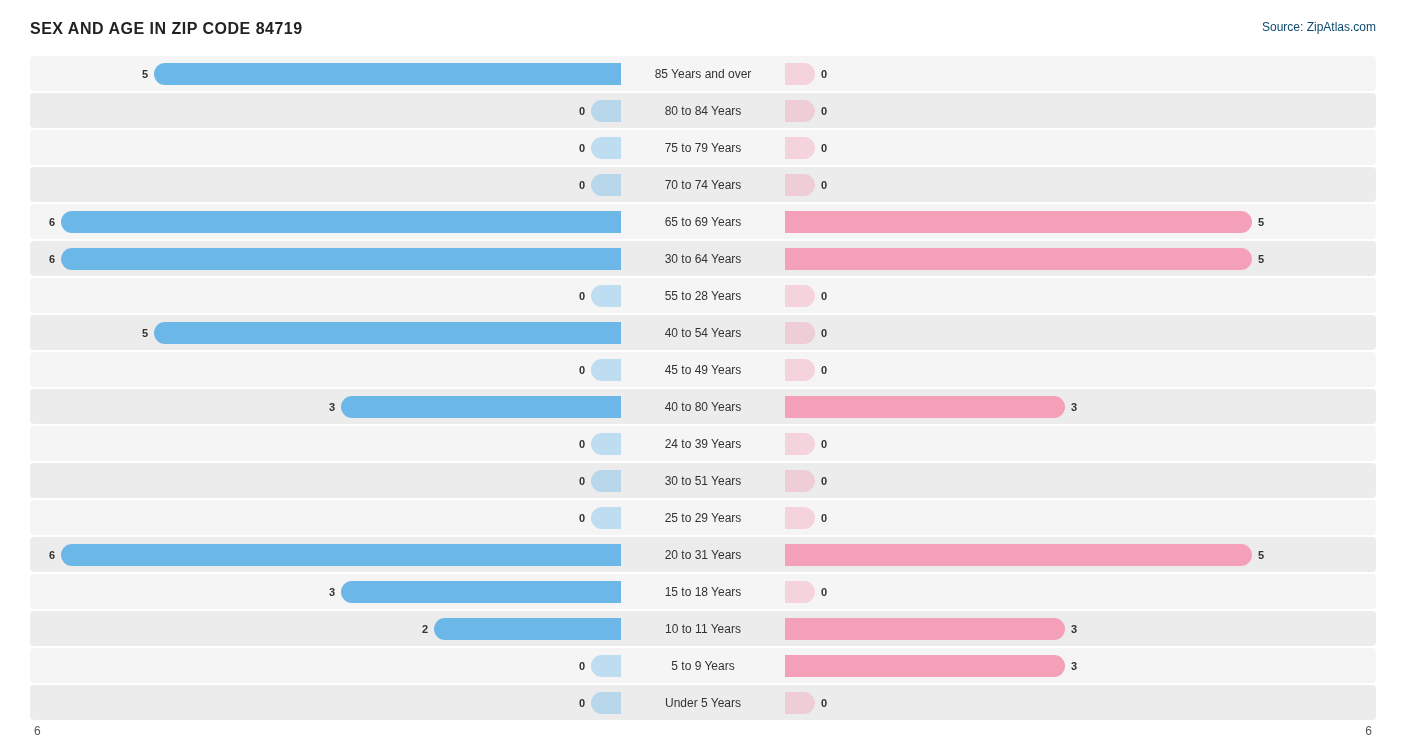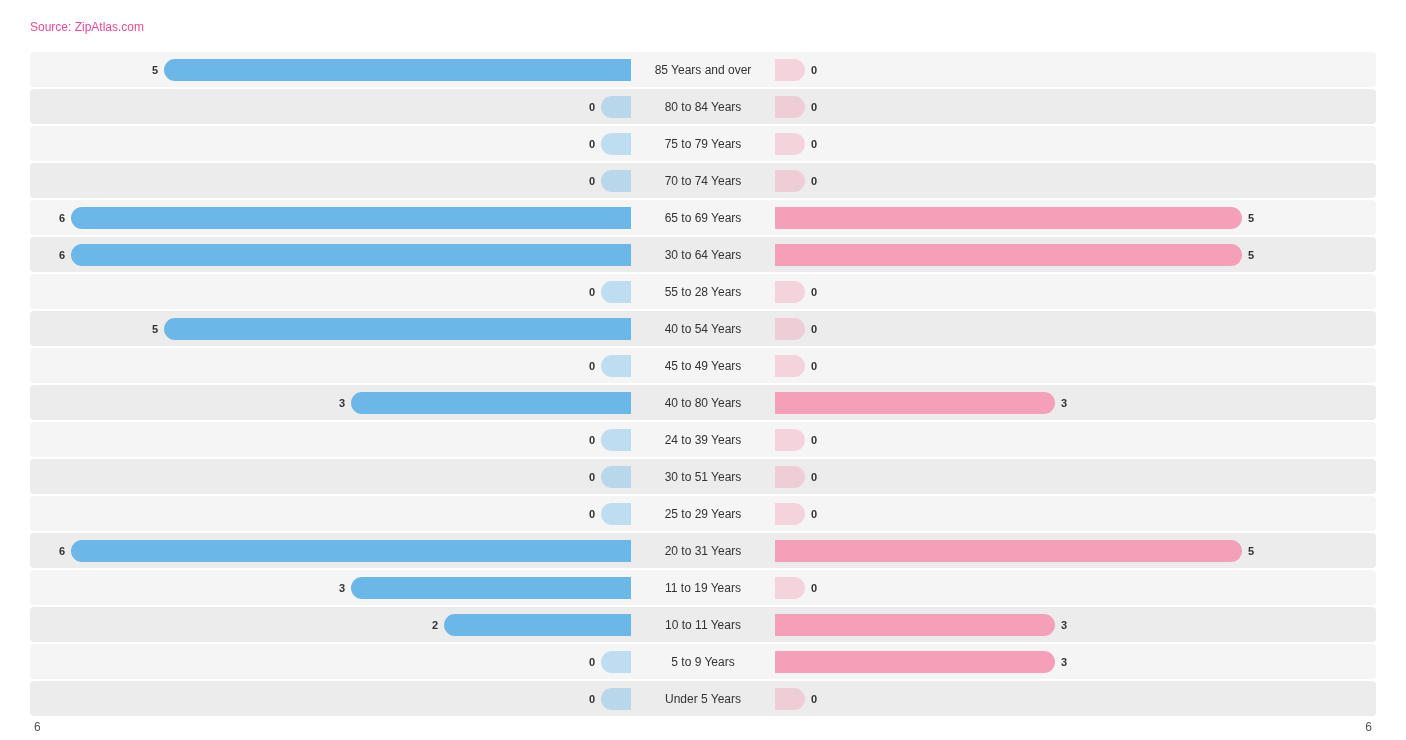"SEX AND AGE IN ZIP" span.chart-title { html: none -> <span>SEX AND AGE IN ZIP CODE 84719</span> }
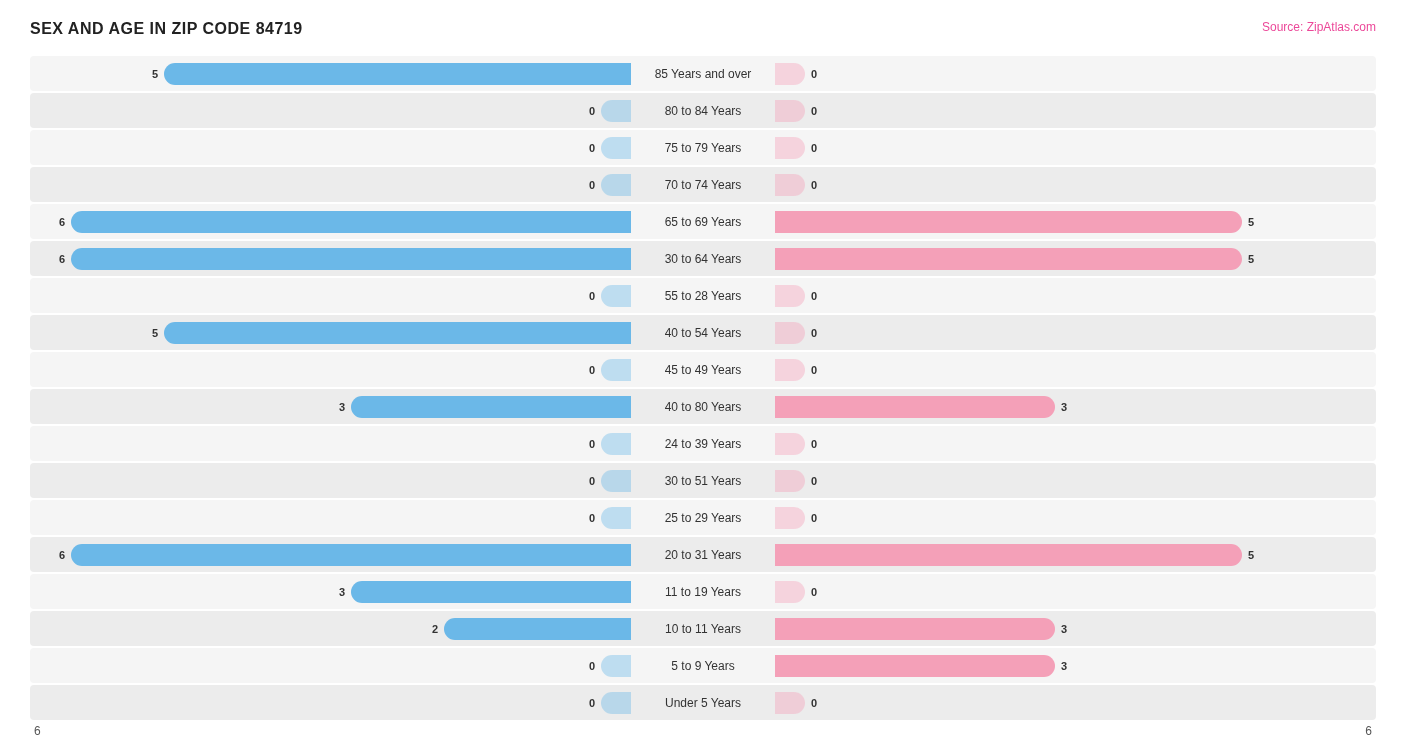"Source: ZipAtlas.com" .chart-source { color: #ec4899 -> #0c4a6e }
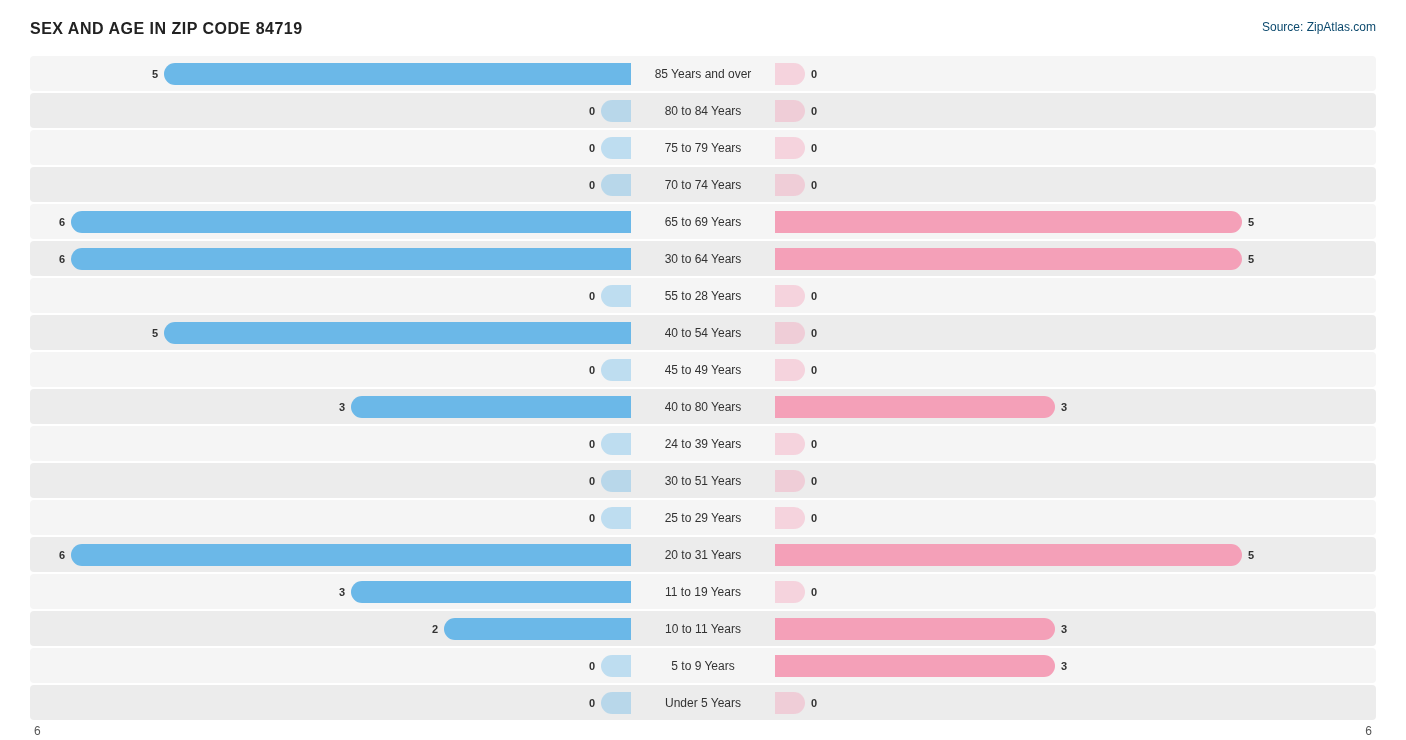"85 Years and over" .label-center { width: 144px -> 164px }
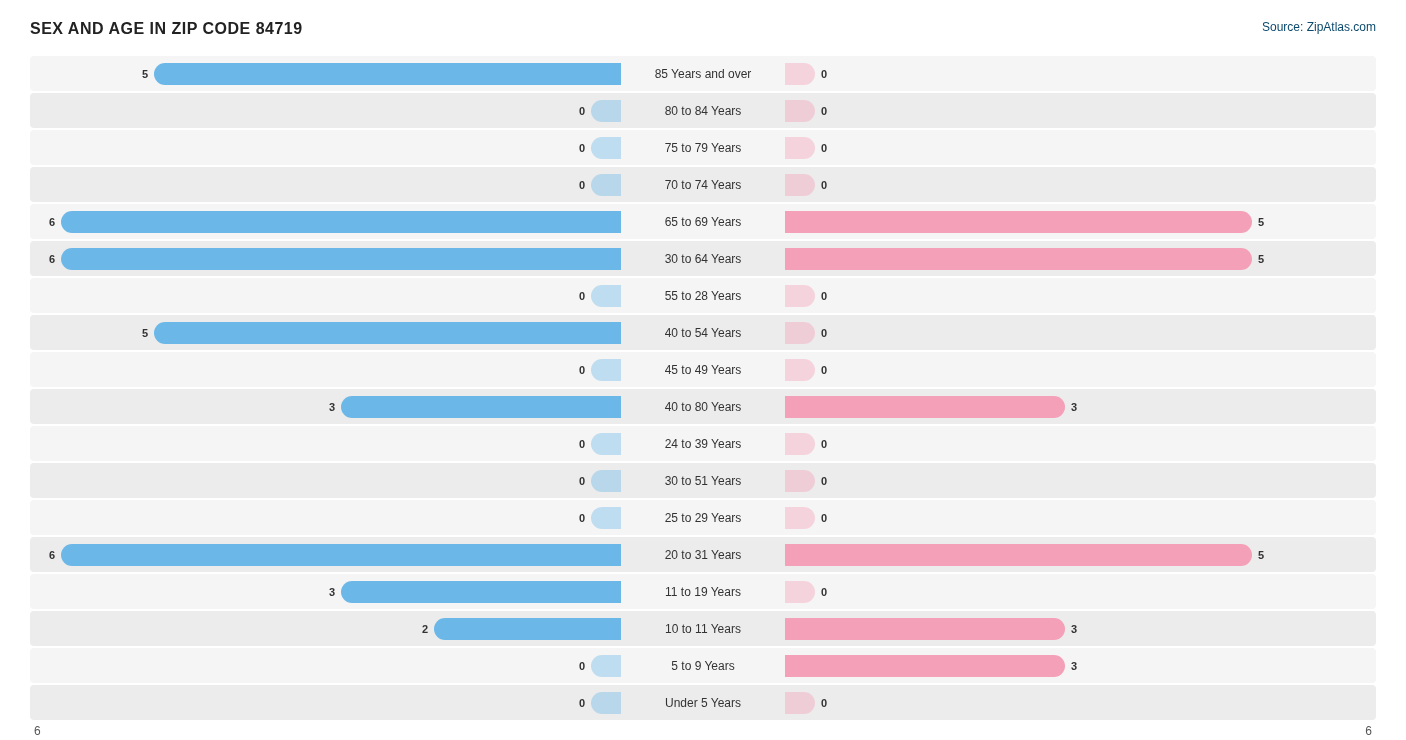"11 to 19 Years" div.label-center { text: 11 to 19 -> 15 to 18 }
